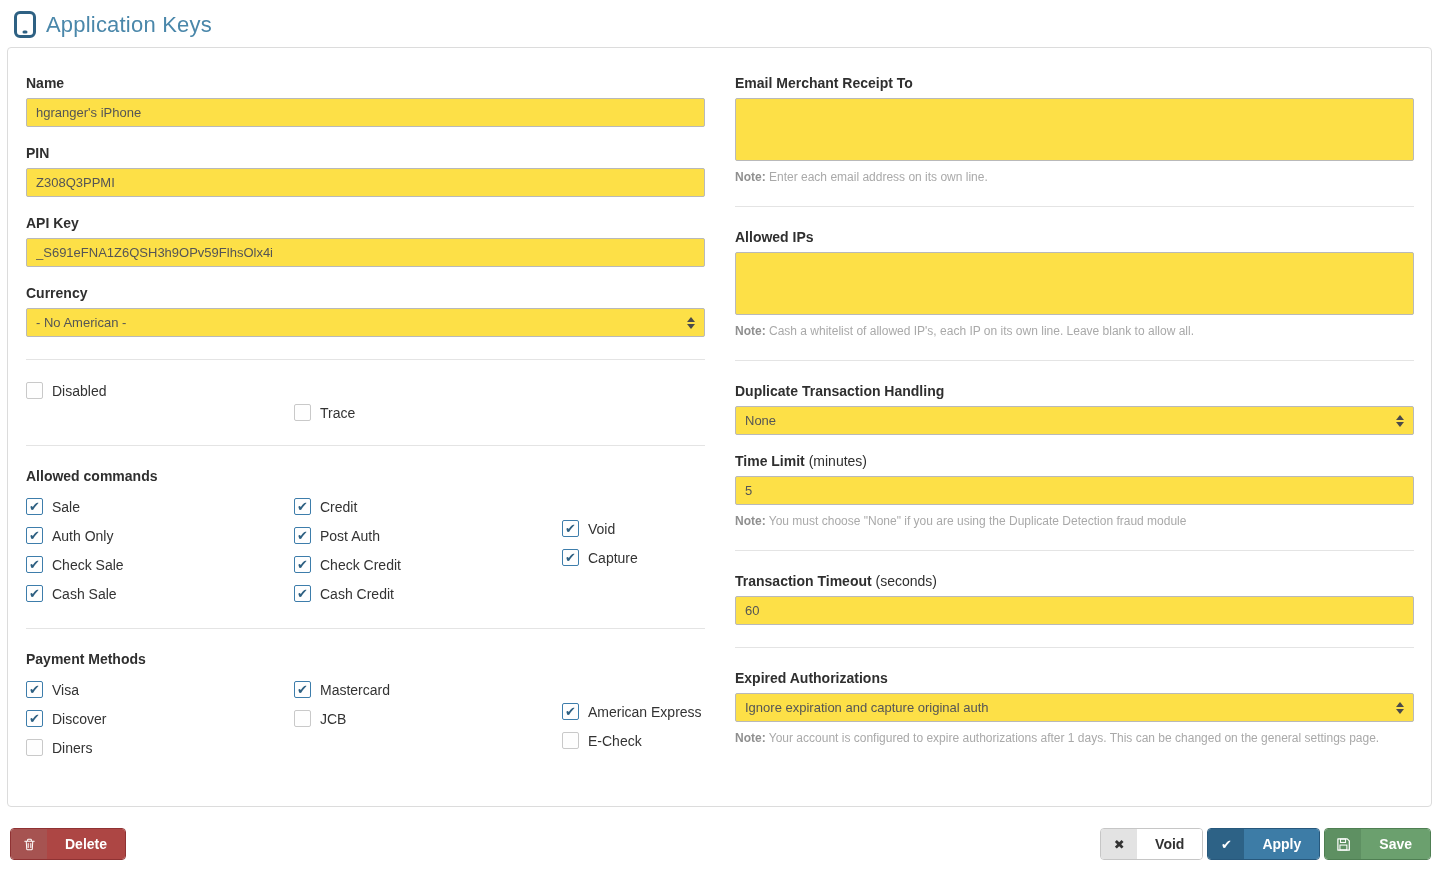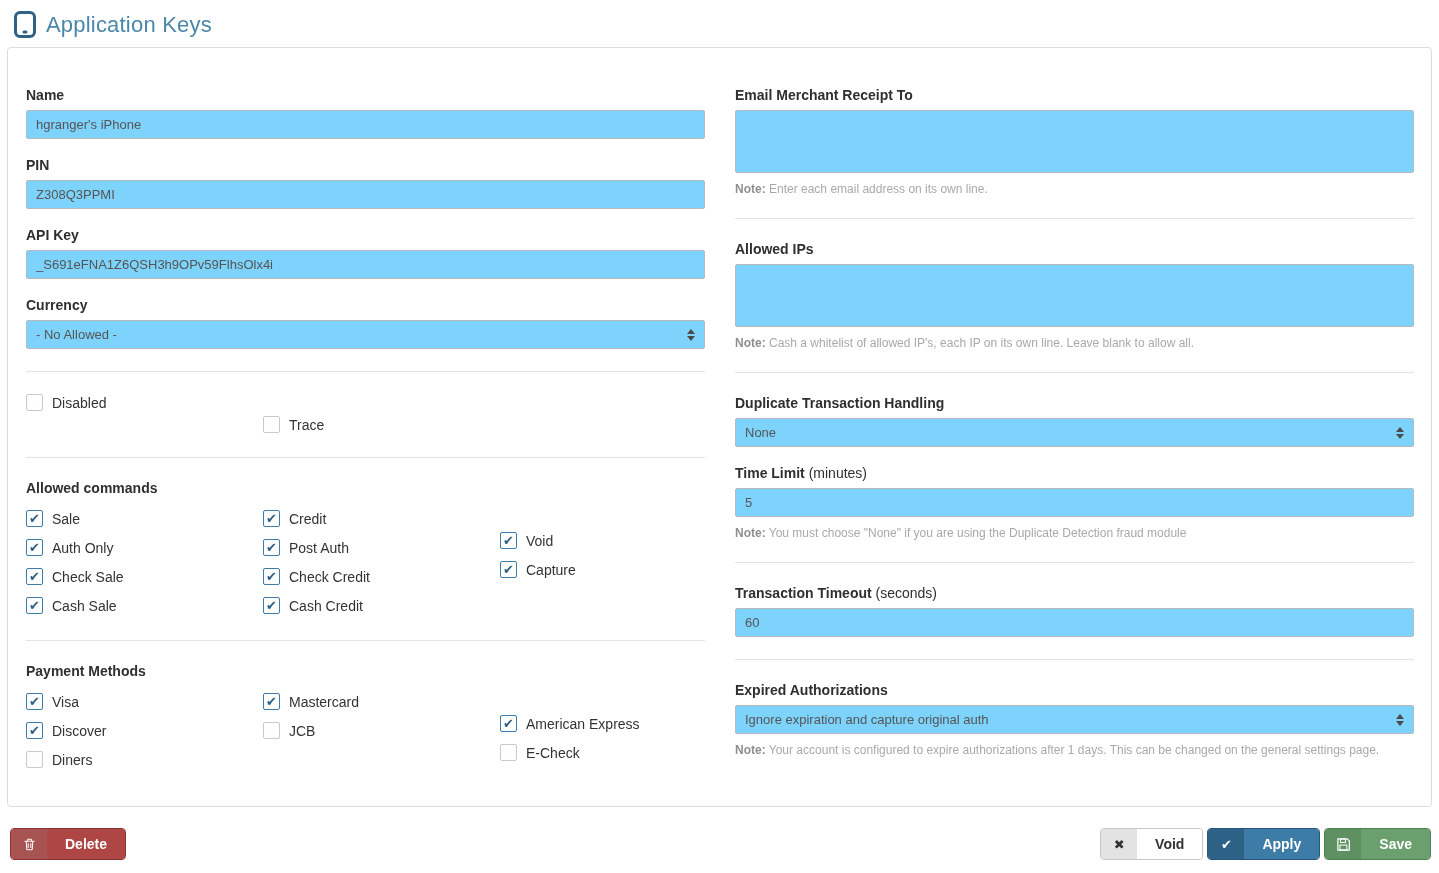"Name" .form-group { margin-top: 12px -> none }
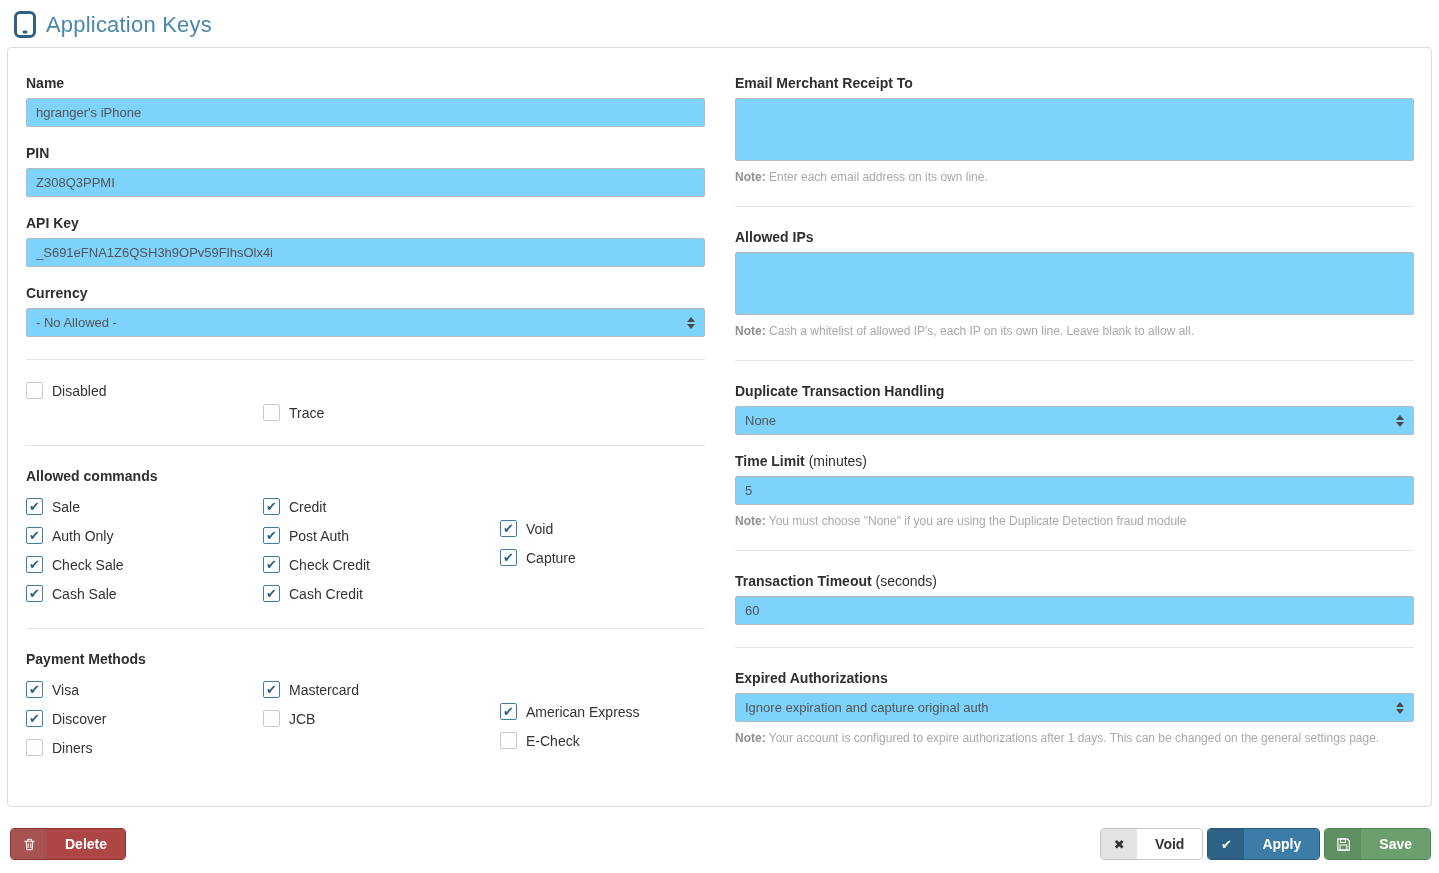"hgranger's iPhone" .text-input, .textarea, .sel { background: #7dd3fc -> #fde047 }
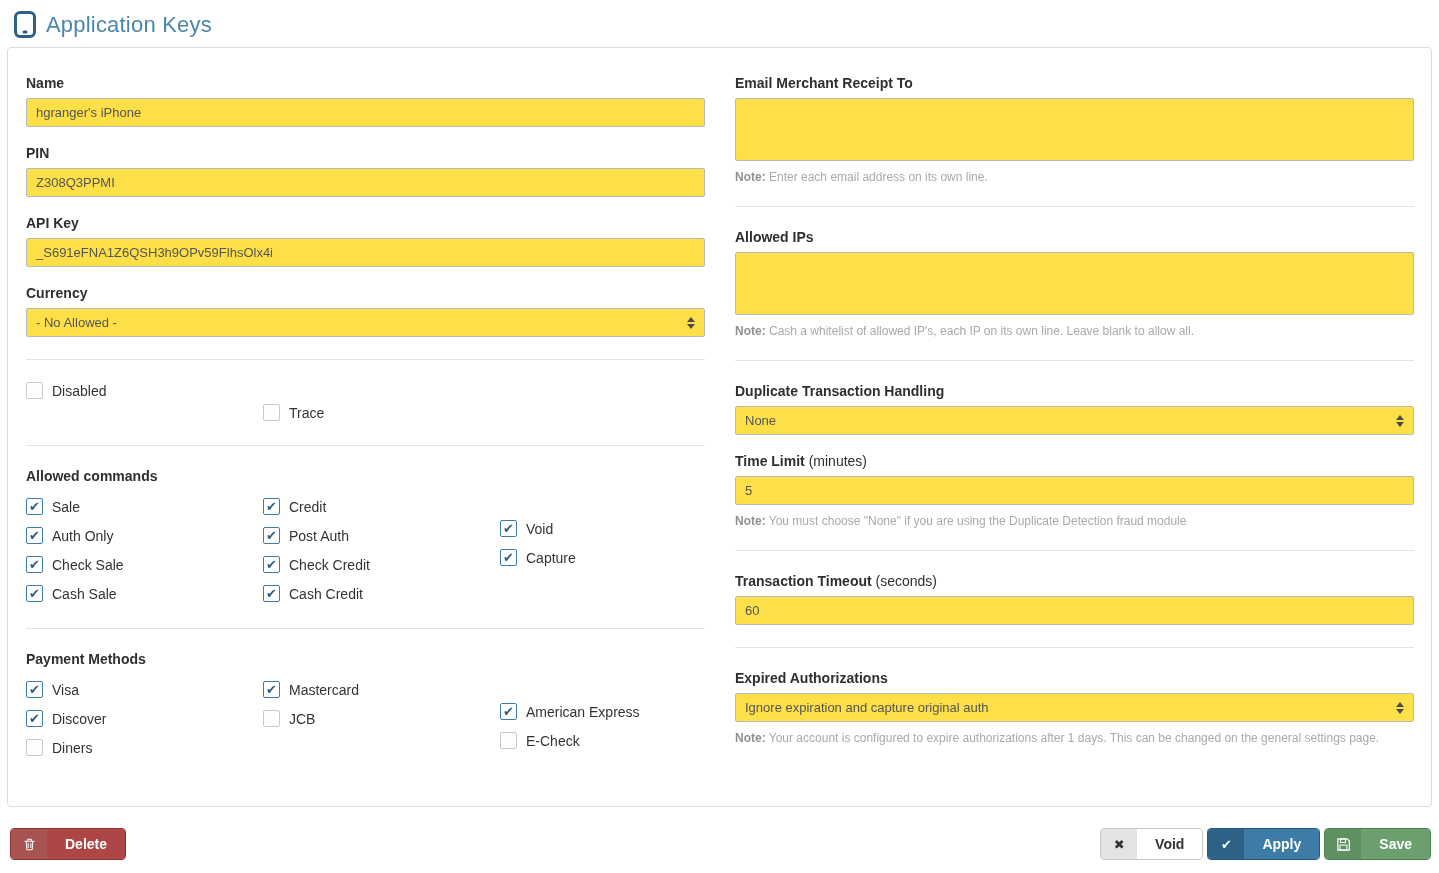"- No Allowed -" span.sel-value { text: Allowed -> American }
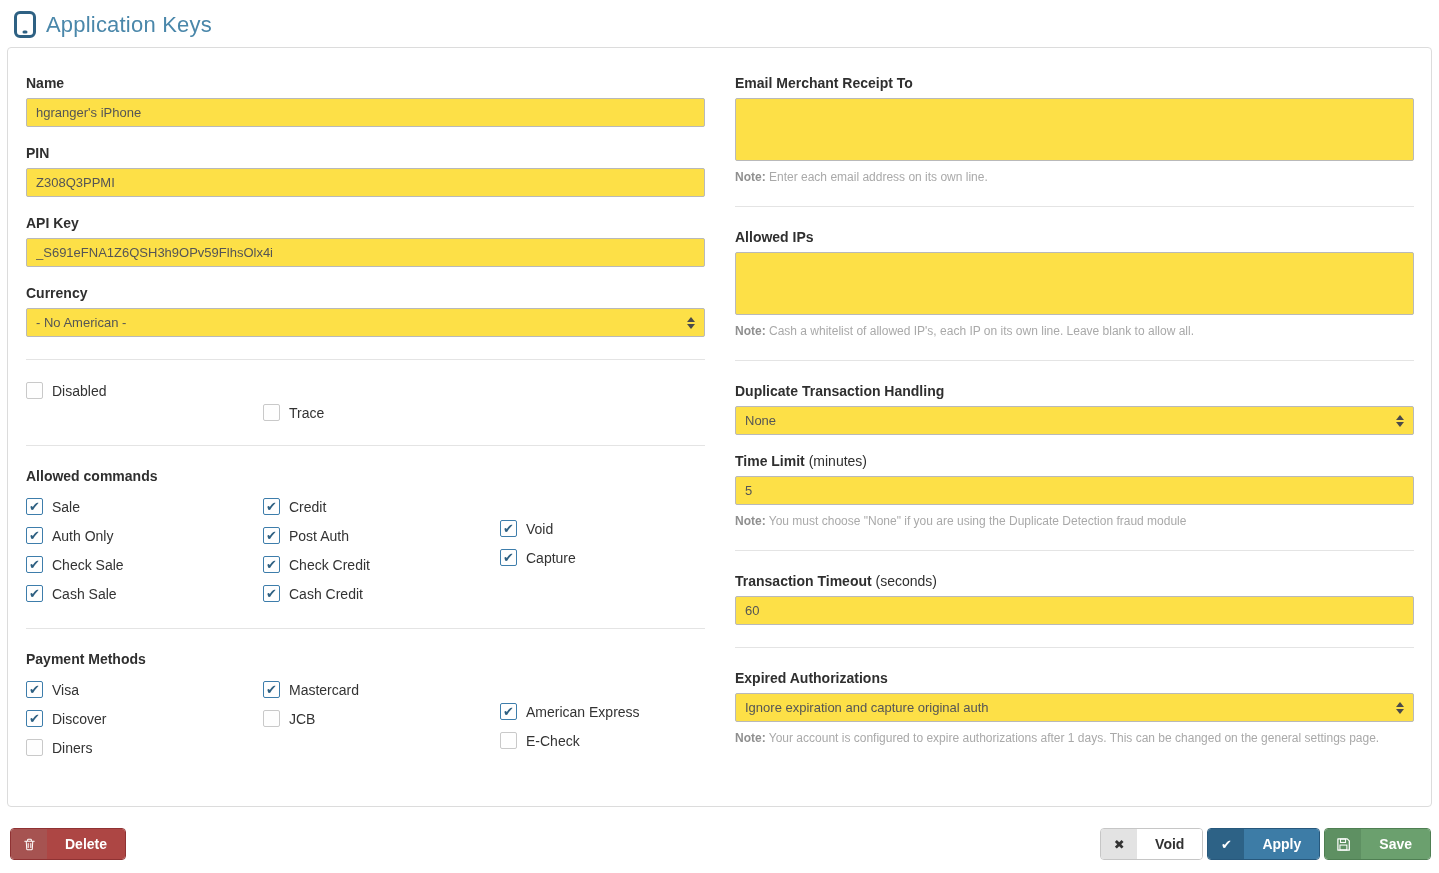"Disabled" .check-grid { gap: none -> 31px }
